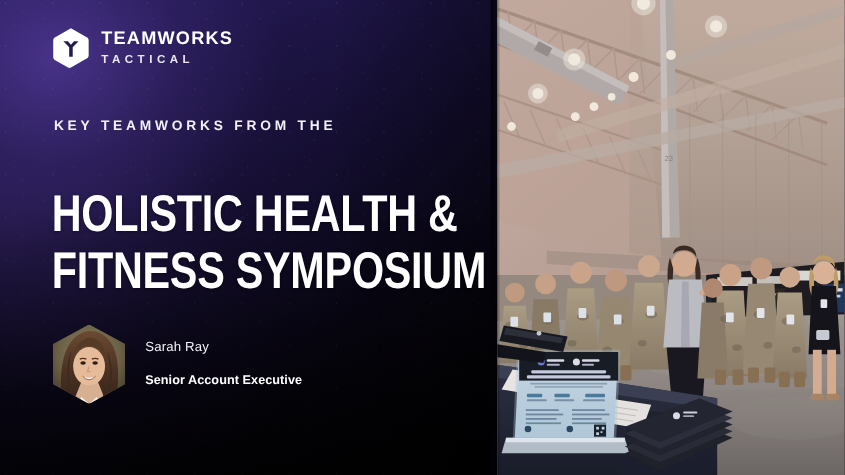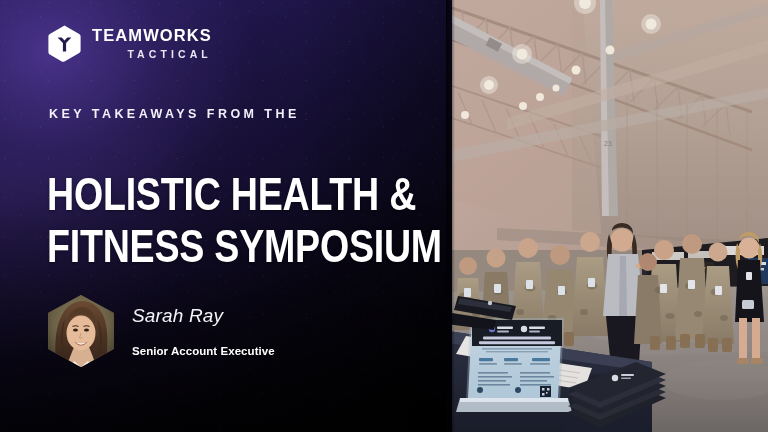"TACTICAL" .logo-secondary { text-align: right -> none }
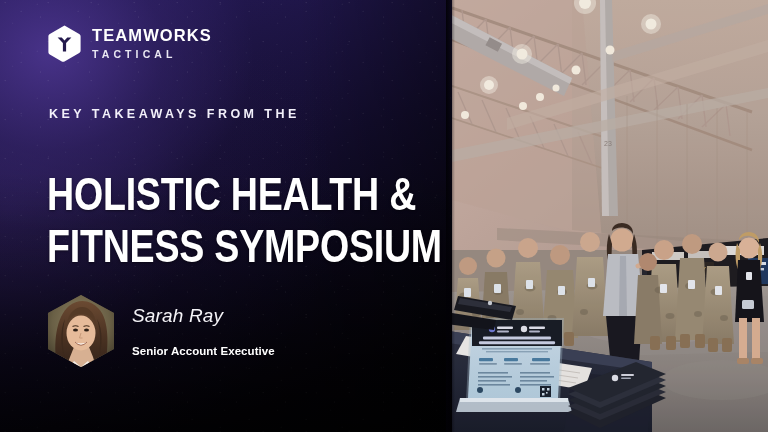"KEY TAKEAWAYS FROM THE" div.kicker { text: TAKEAWAYS -> TEAMWORKS }
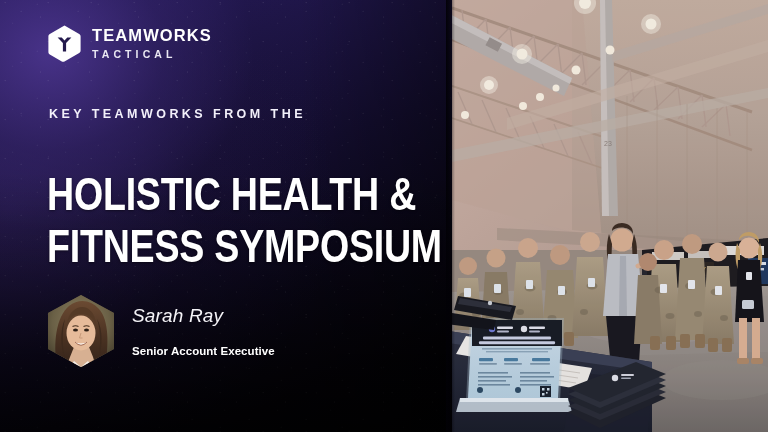"Sarah Ray" .speaker-name { font-size: 19px -> 12px; font-style: italic -> none }
